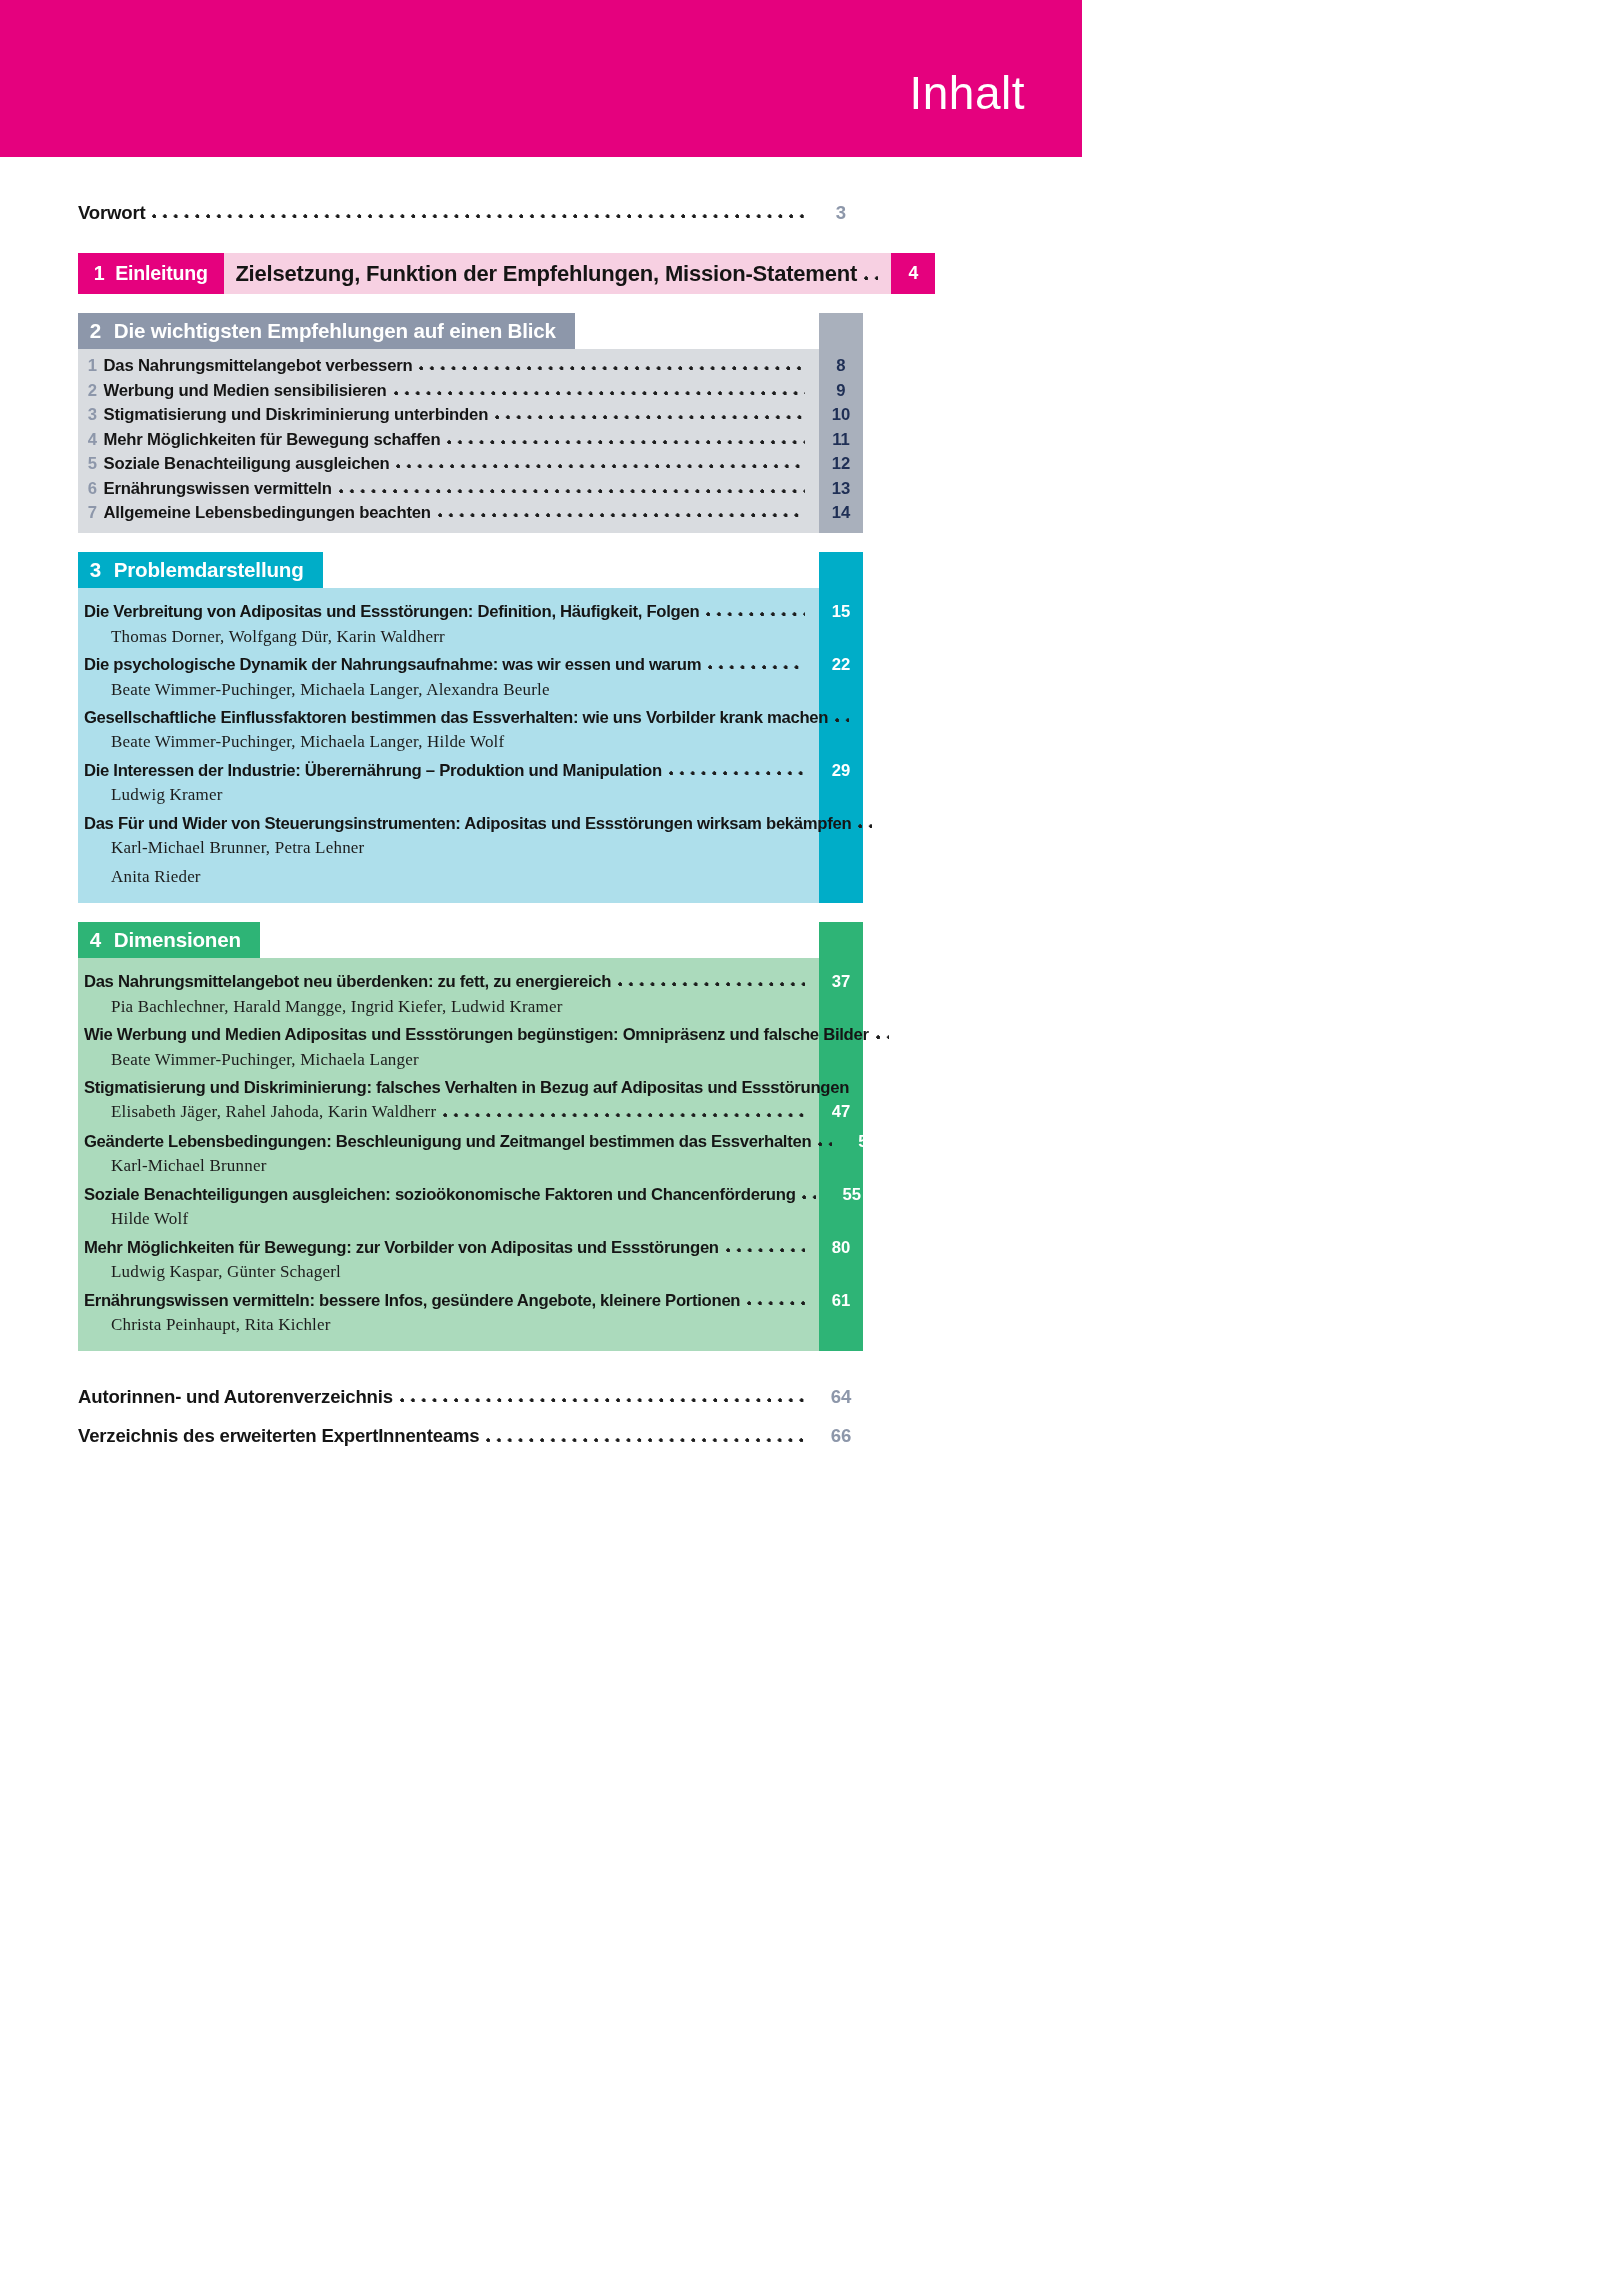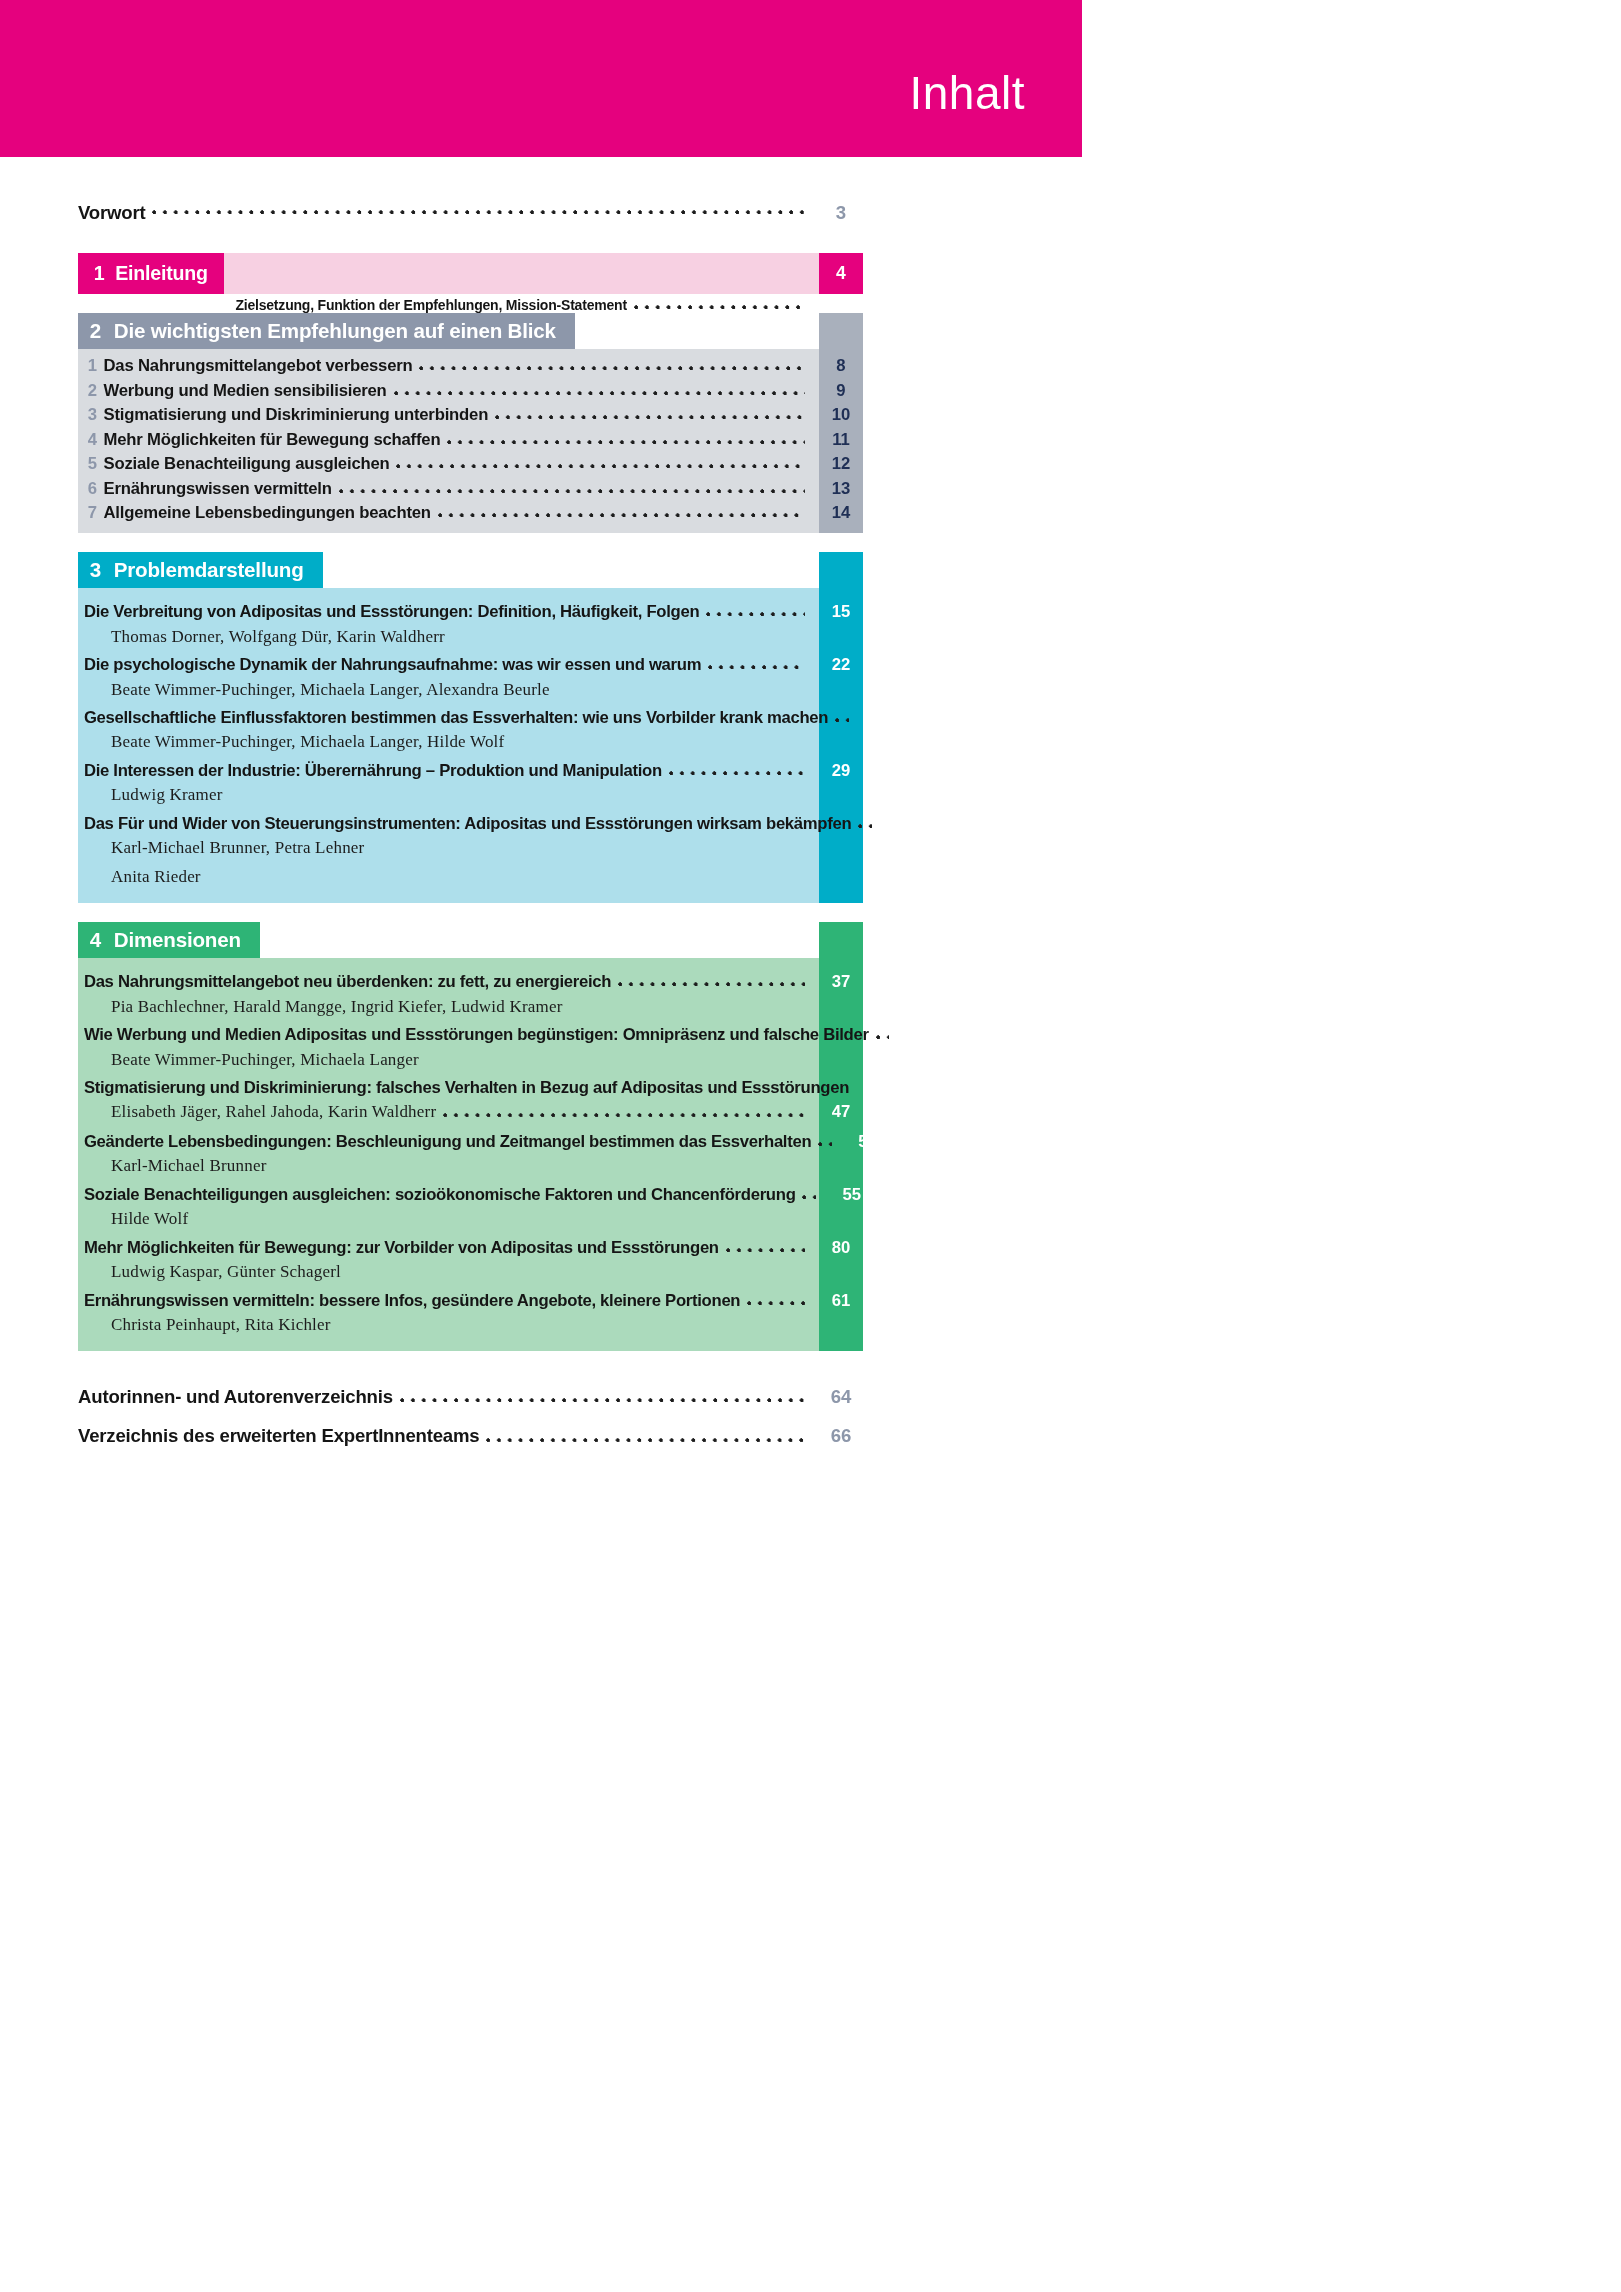"Vorwort" .row-vorwort { align-items: center -> none }
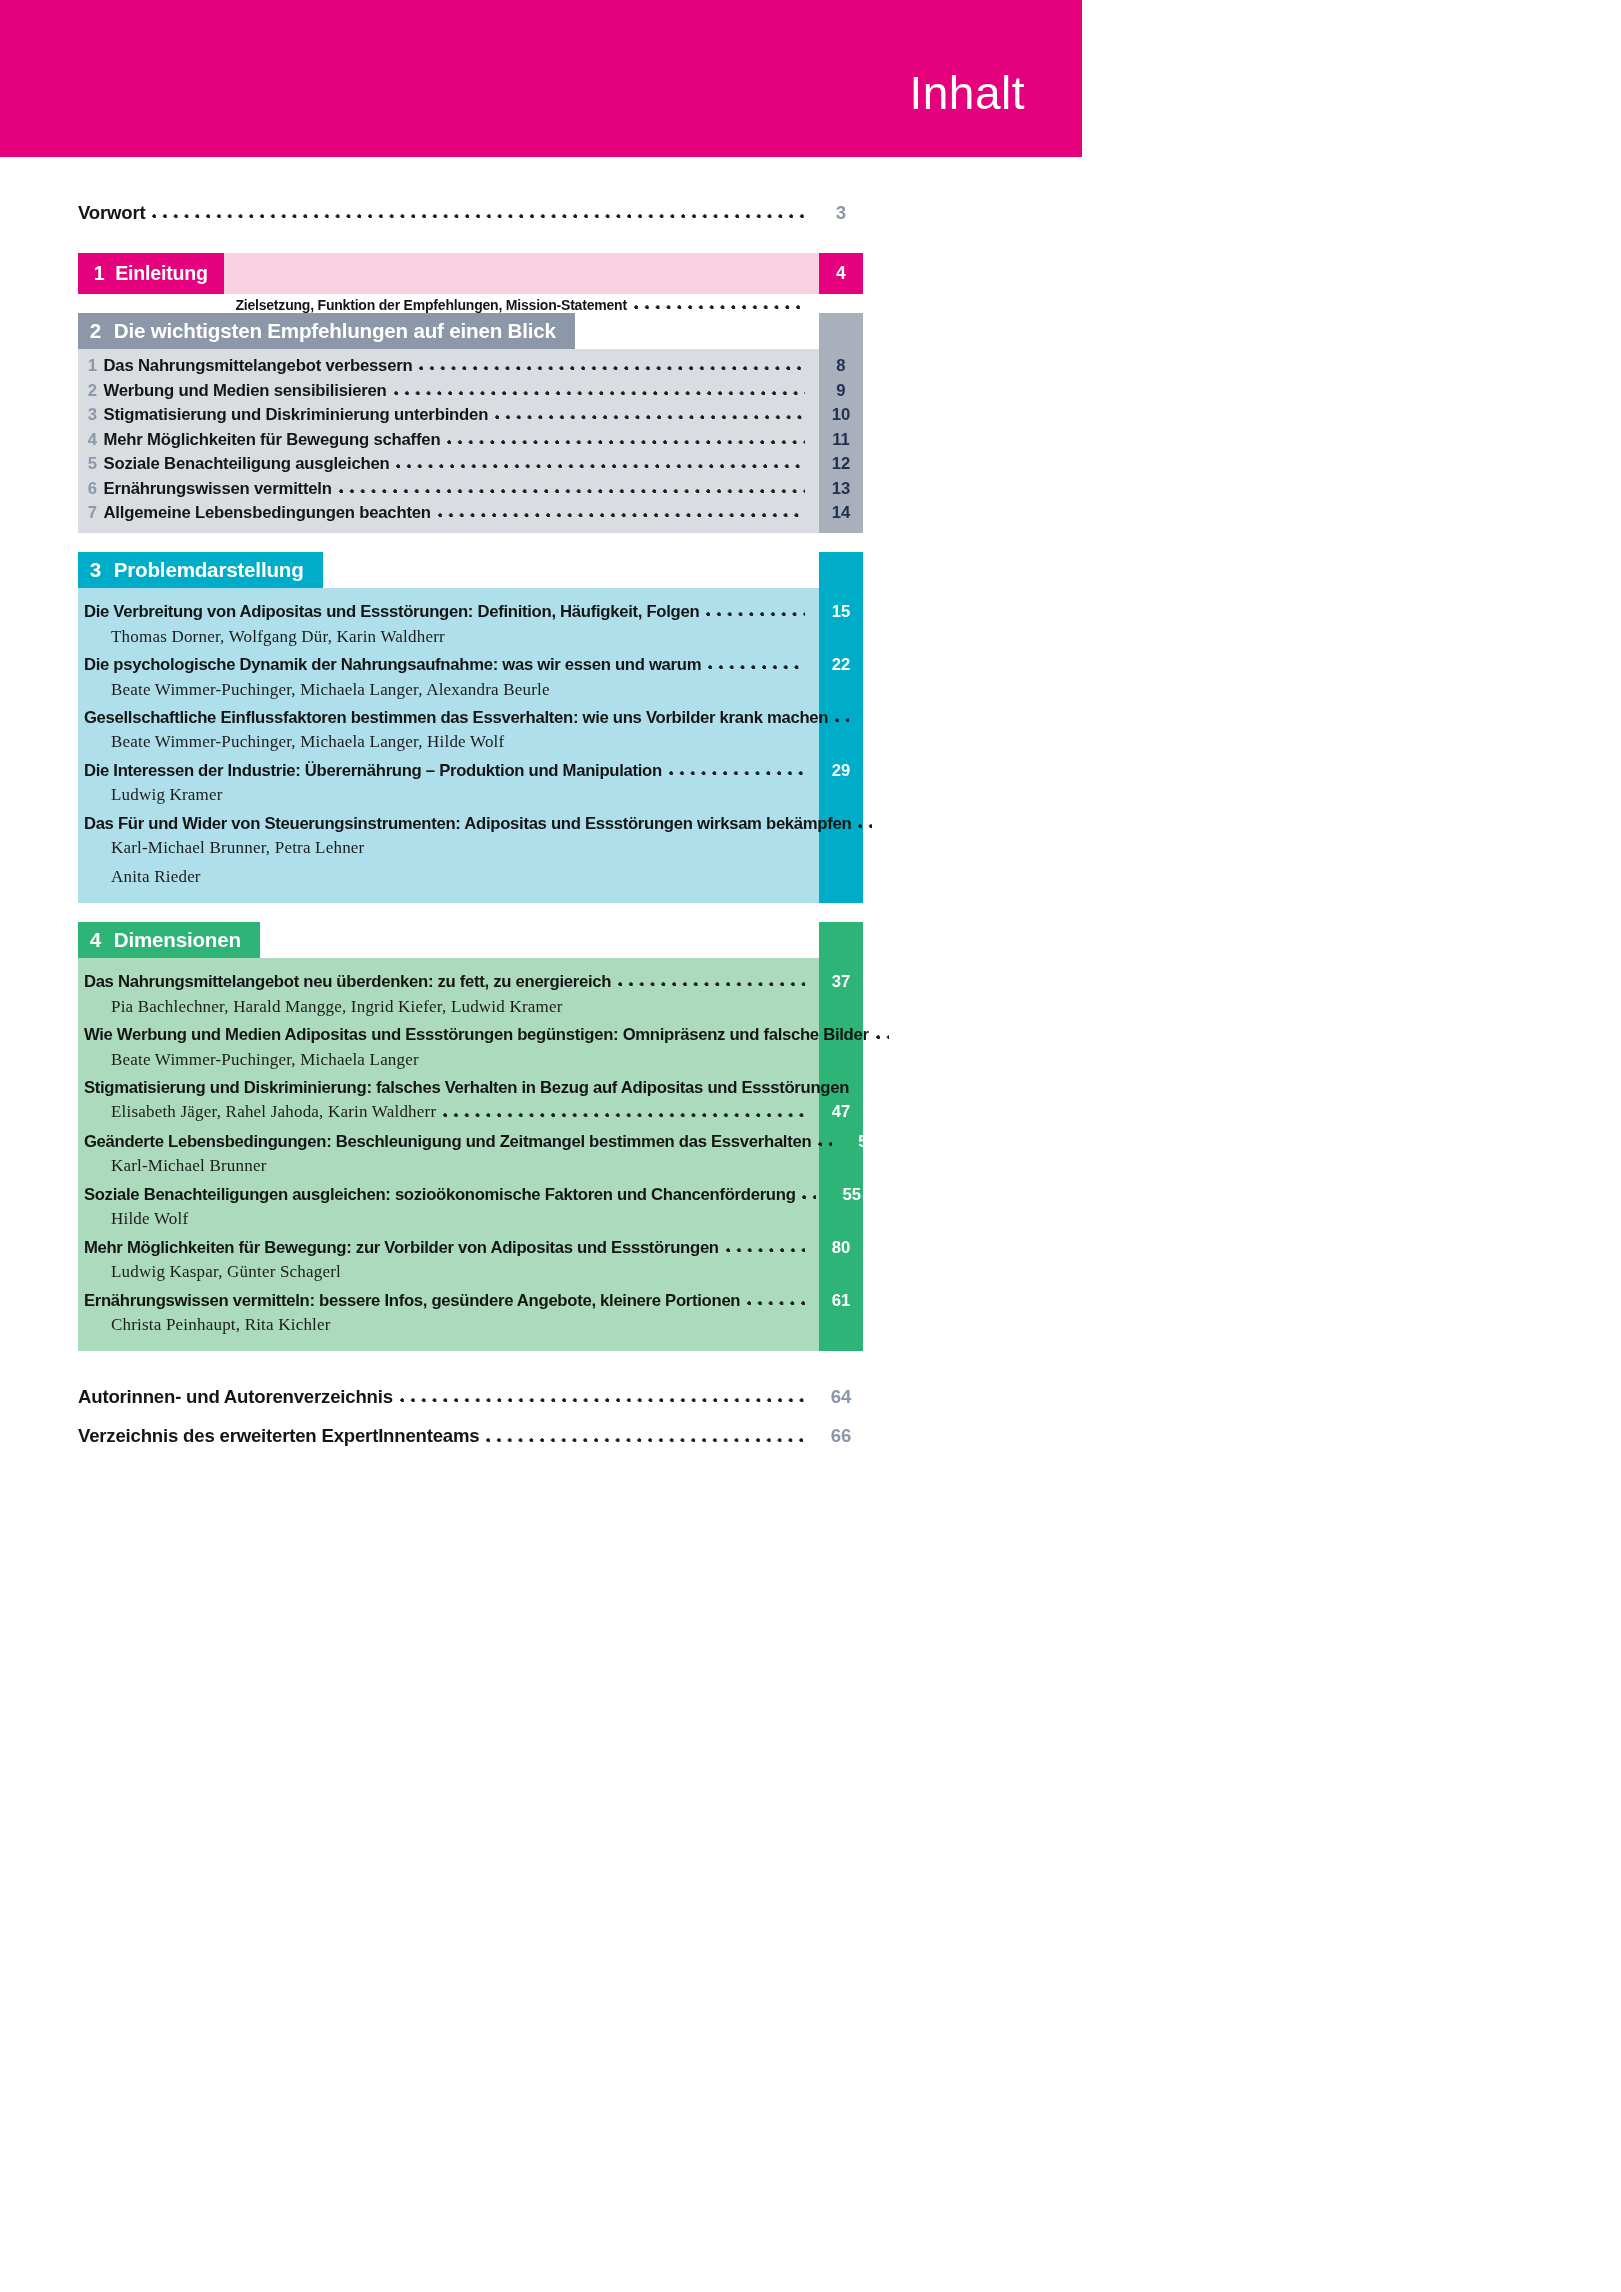"Zielsetzung, Funktion der Empfehlungen," .sec1-mid .lbl { font-size: 14px -> 22px; margin-top: 32px -> none }
